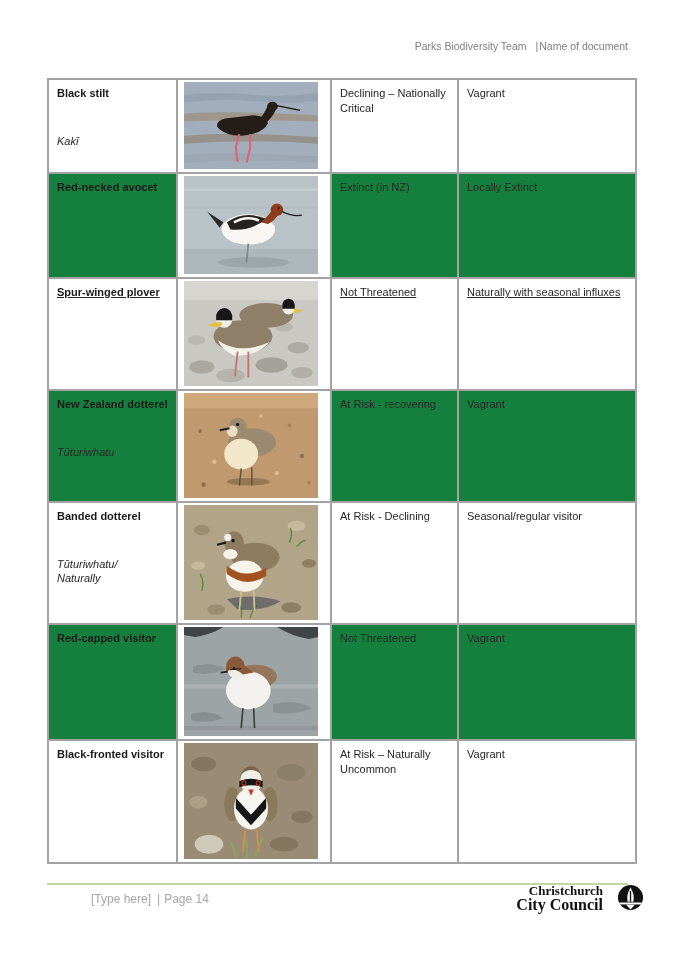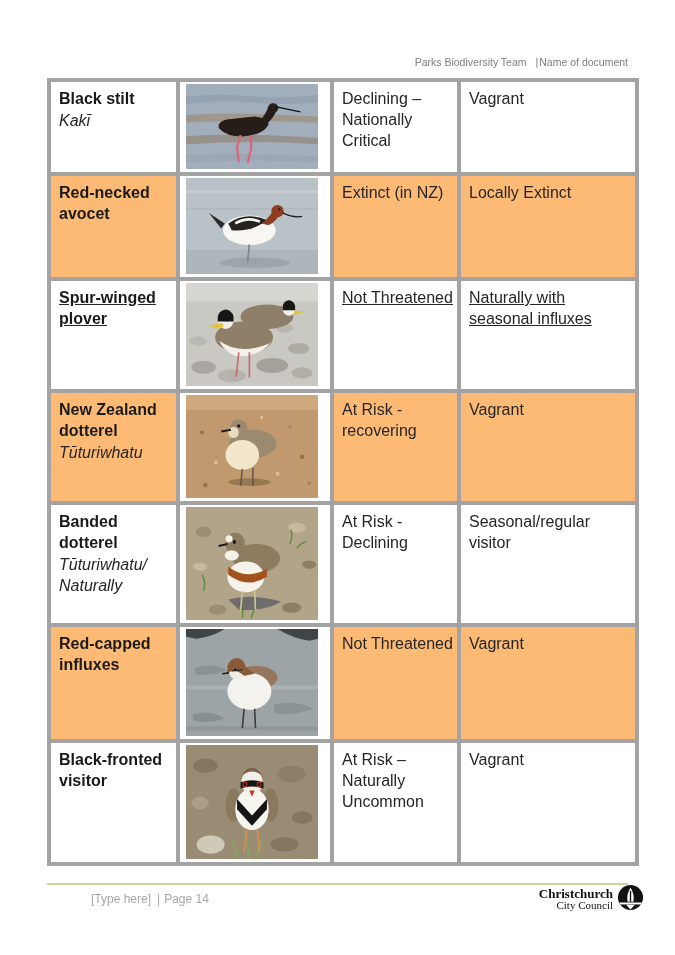"Parks Biodiversity Team |Name of" .page-header { margin-top: 16px -> none }
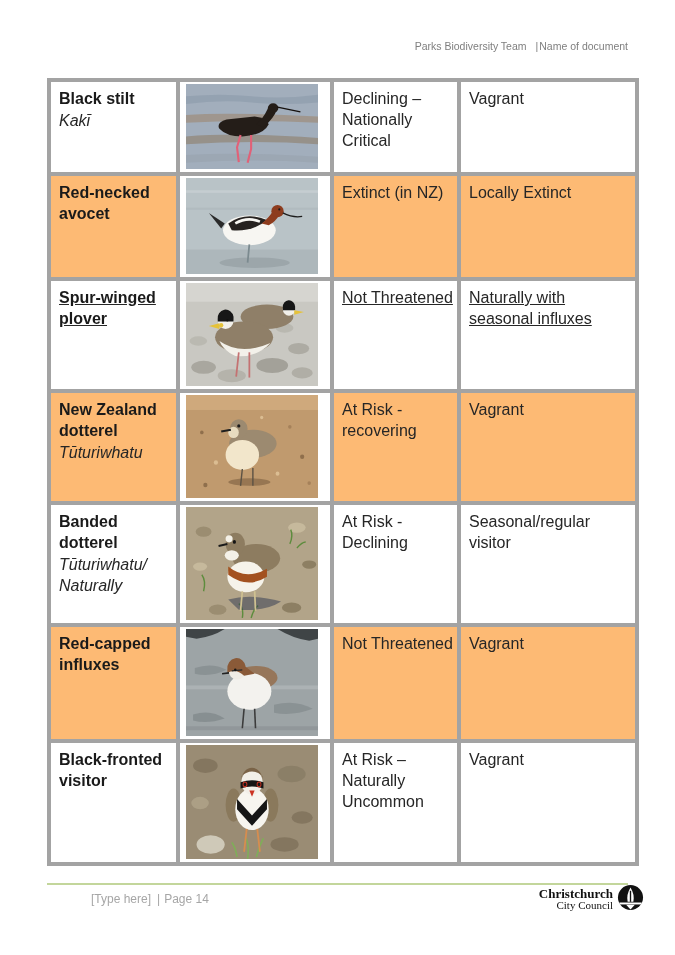"Black stilt" .bird-table td { border: 4px solid #a3a3a3 -> 2px solid #a3a3a3; font-size: 16px -> 11px }
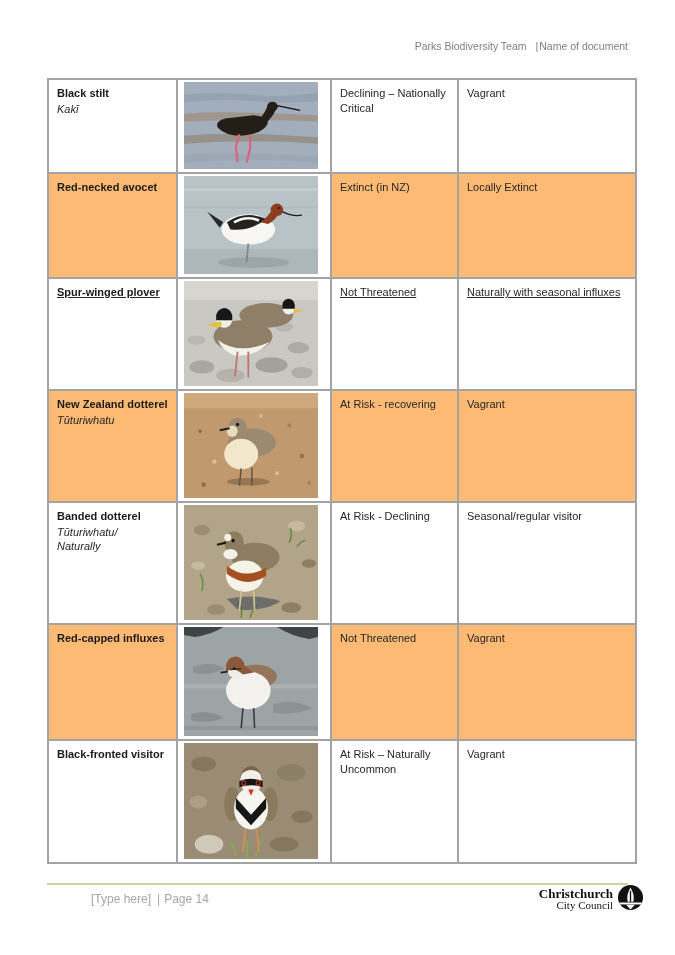"Kakī" .maori-name { margin-top: 1px -> 33px }
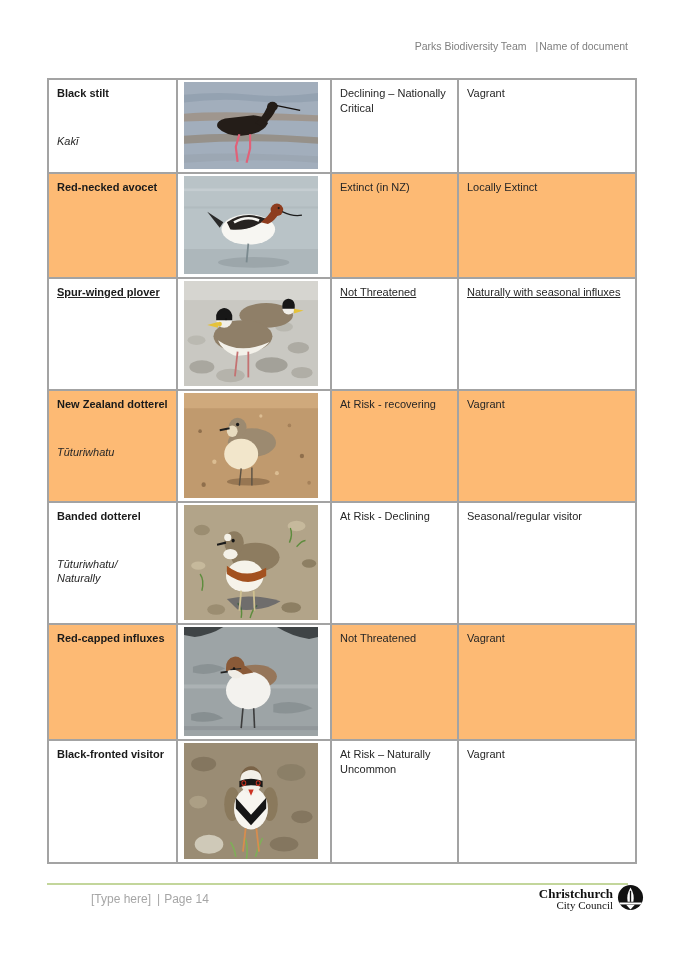"Red-necked avocet" tr.shaded td { background: #fdba74 -> #15803d }
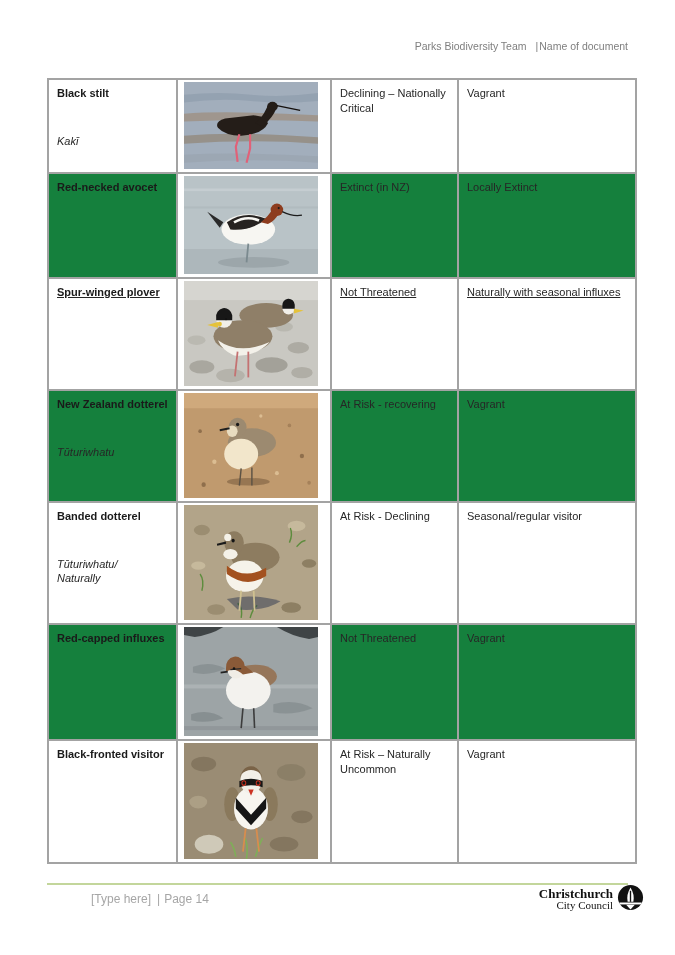"Red-capped influxes" div.bird-name { text: influxes -> visitor }
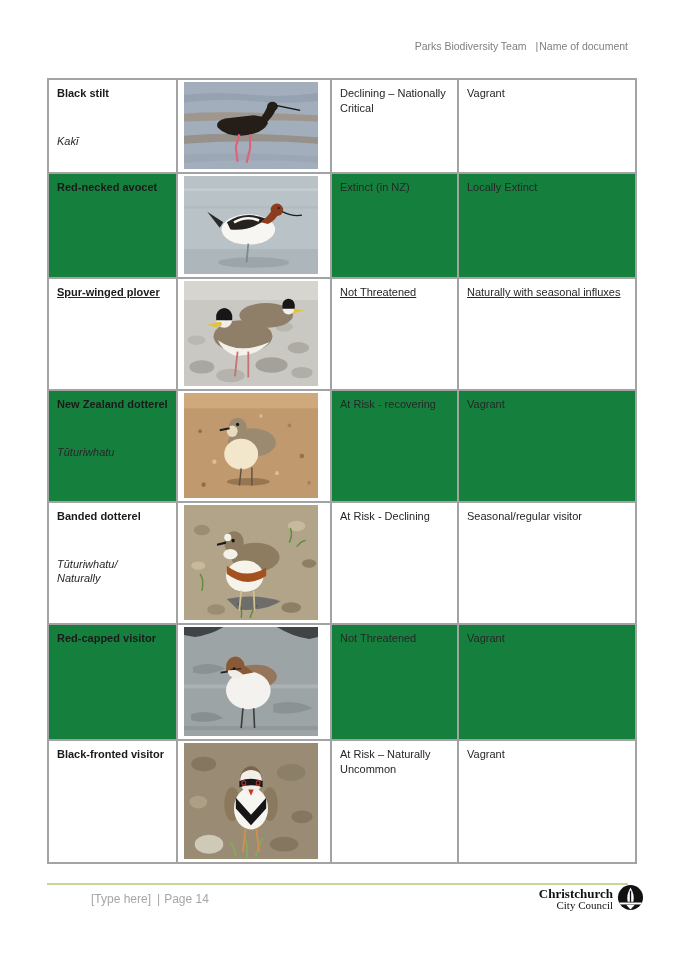"Christchurch" .footer-right { align-items: flex-end -> flex-start; gap: 4px -> 14px }
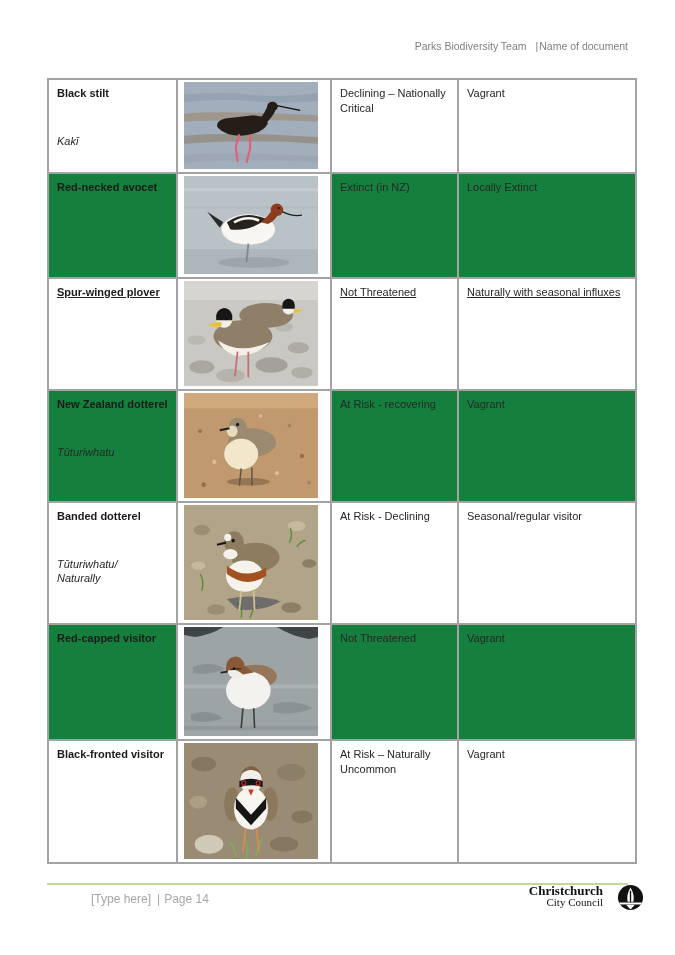"City Council" .logo-line2 { font-size: 11px -> 16px; font-weight: normal -> bold }
